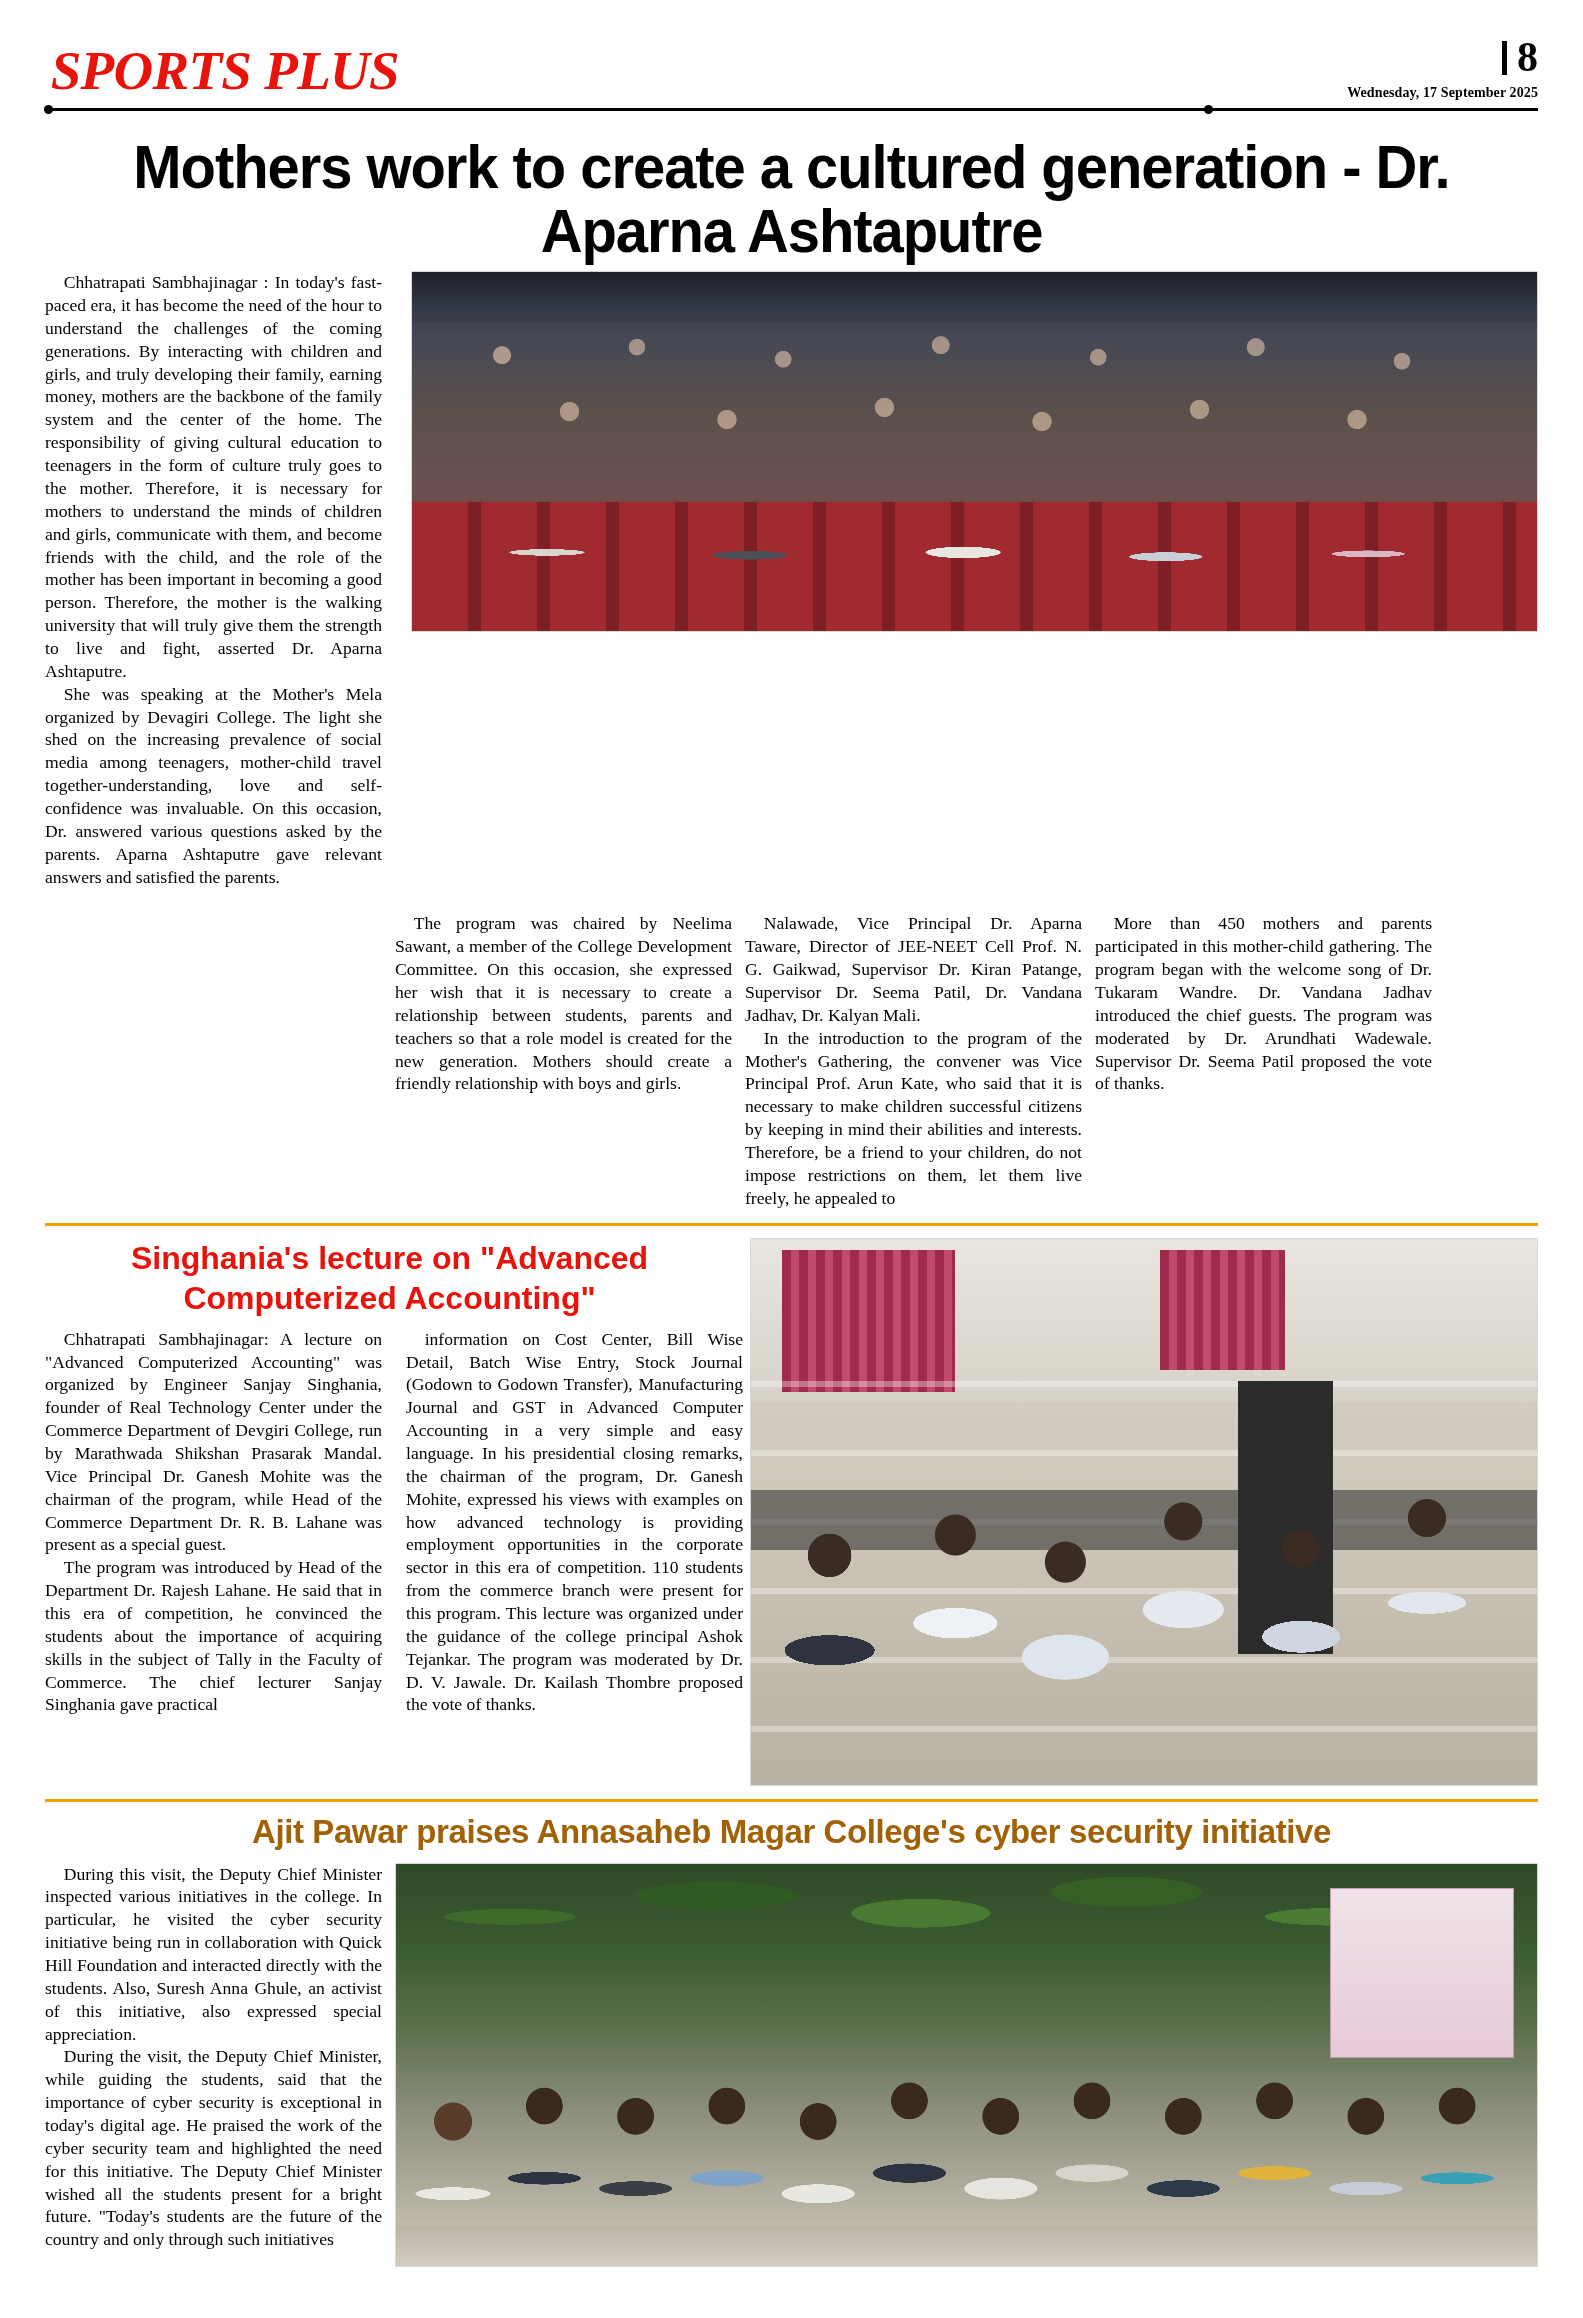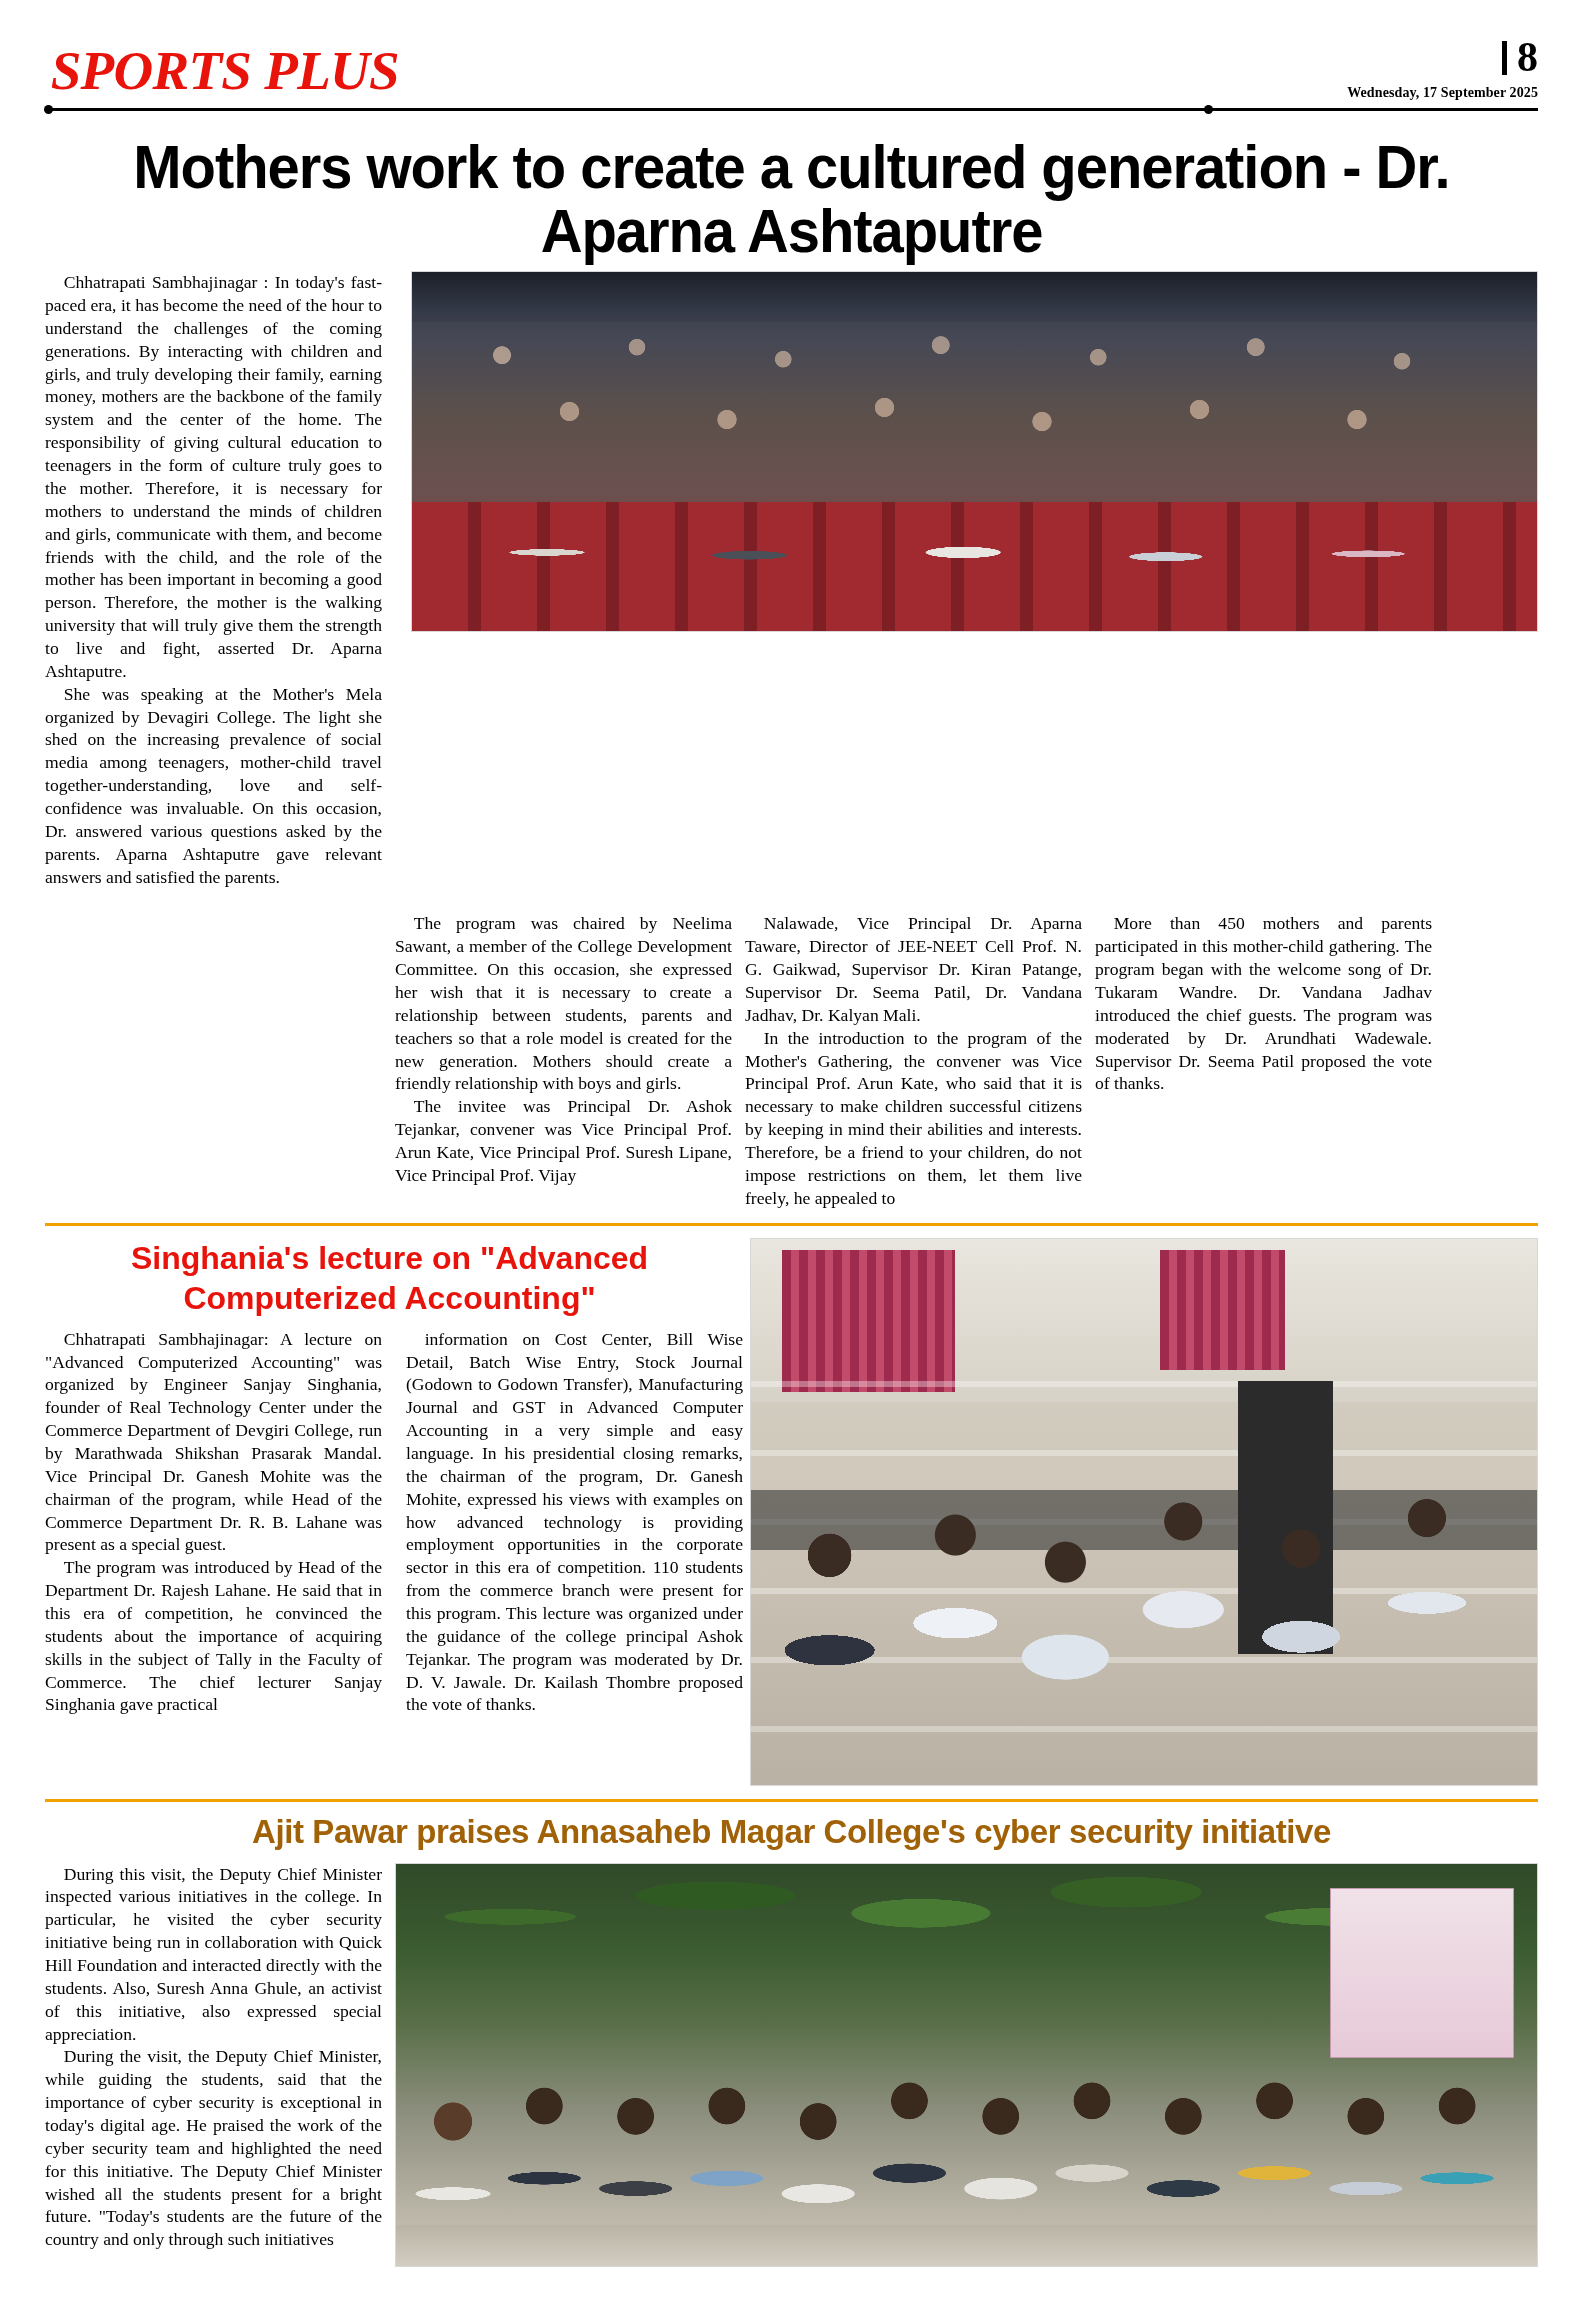"The invitee was Principal Dr." p { html: <p>The invitee was Principal Dr. Ashok Tejankar, convener was Vice Principal Prof. Arun Kate, Vice Principal Prof. Suresh Lipane, Vice Principal Prof. Vijay</p> -> none }
